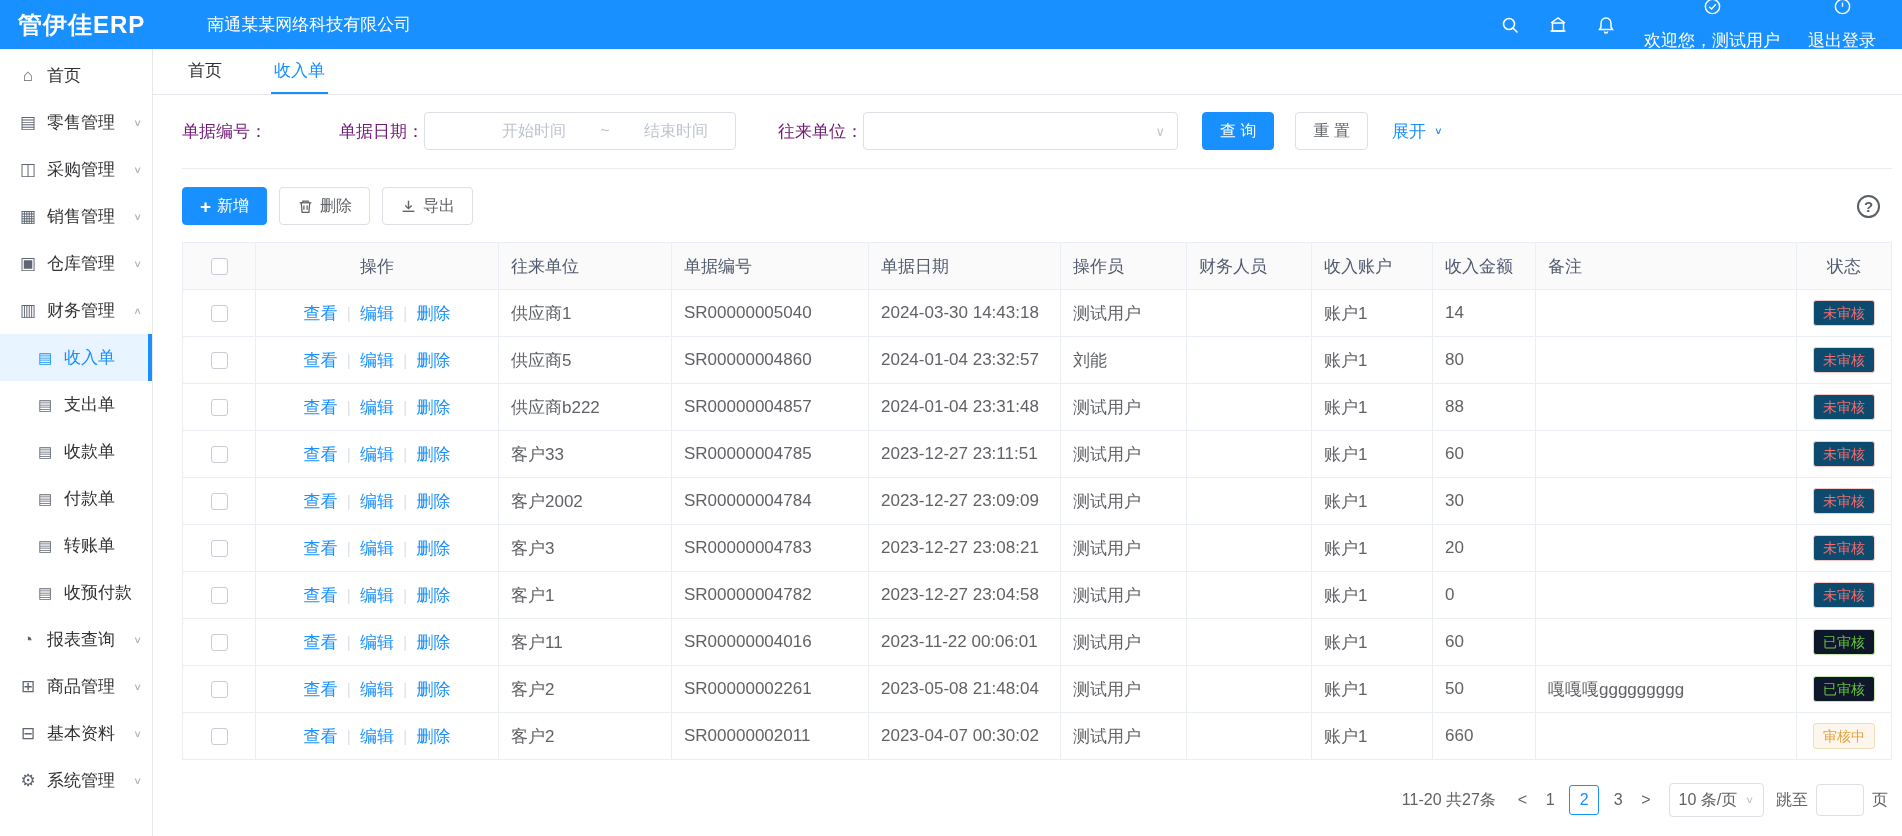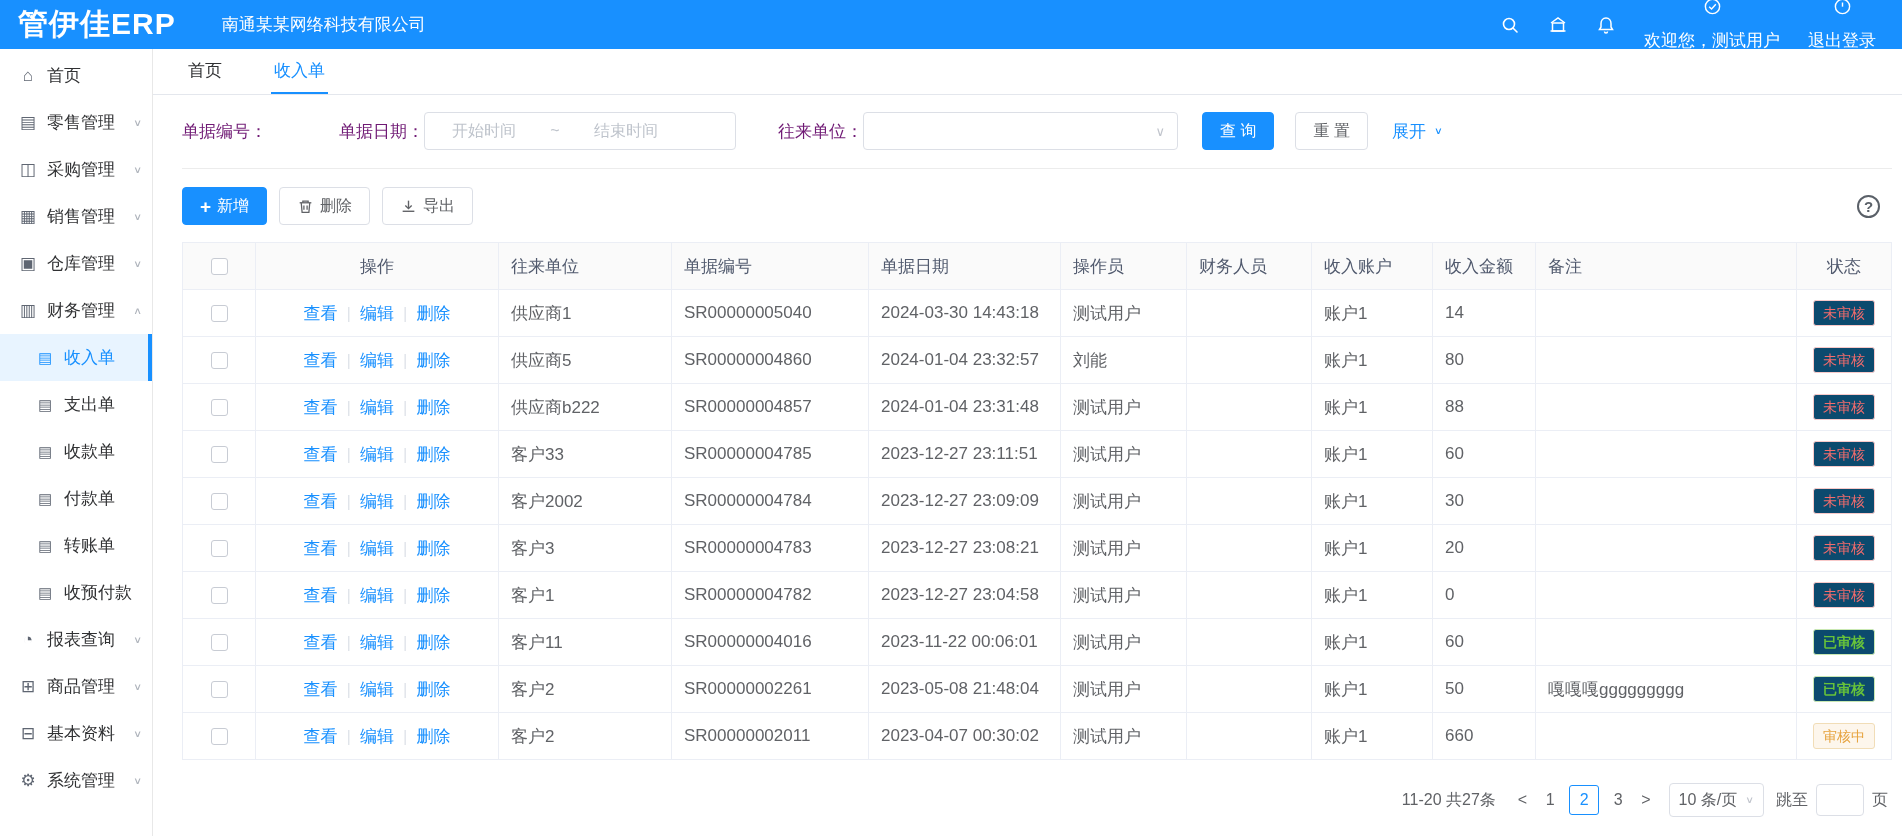"管伊佳ERP" .logo { font-size: 30px -> 24px; margin-right: 46px -> 62px }
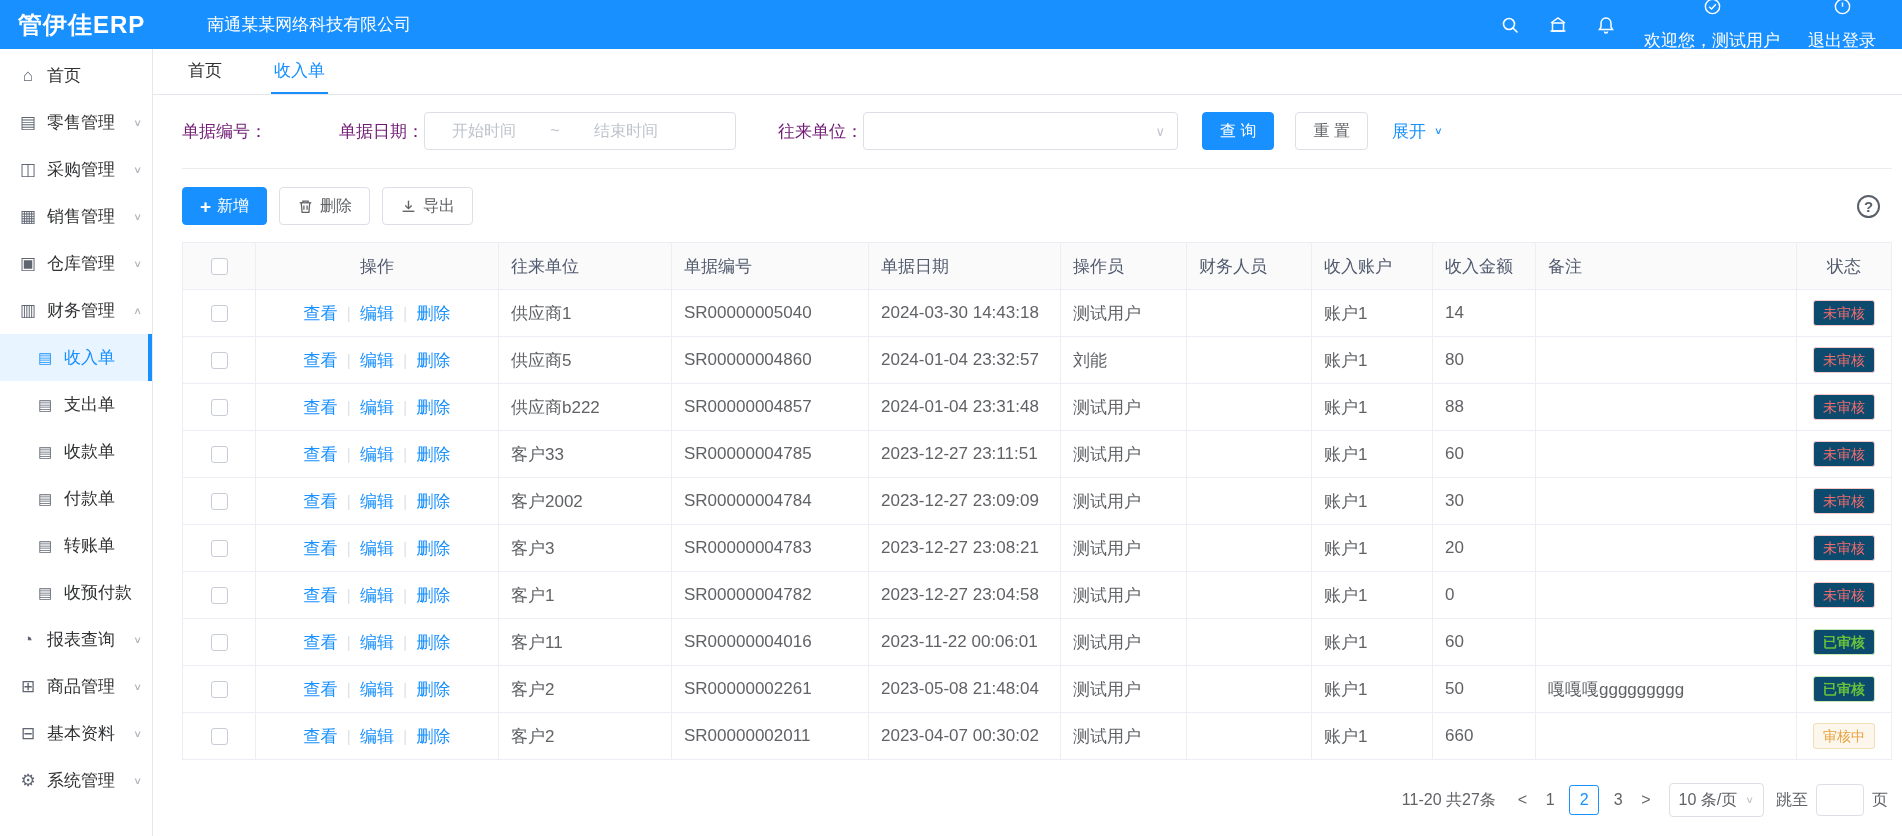"开始时间" .date-box { justify-content: flex-start -> flex-end }
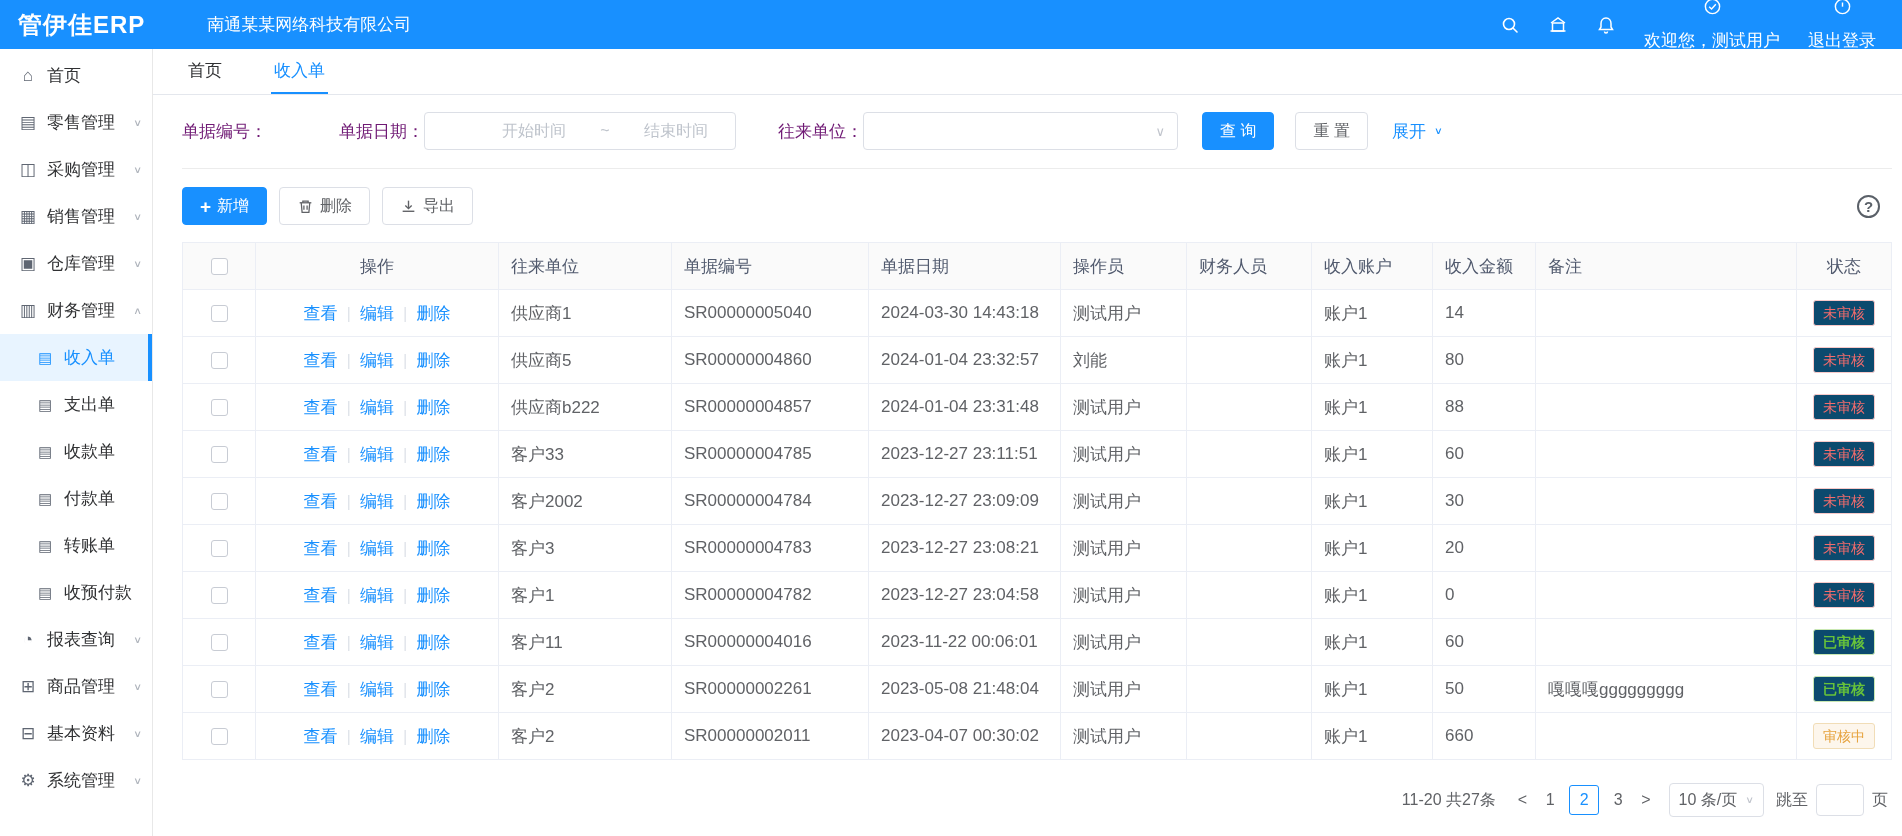"已审核" .badge.success { background: #0c4a6e -> #0f172a; font-weight: bold -> none }
